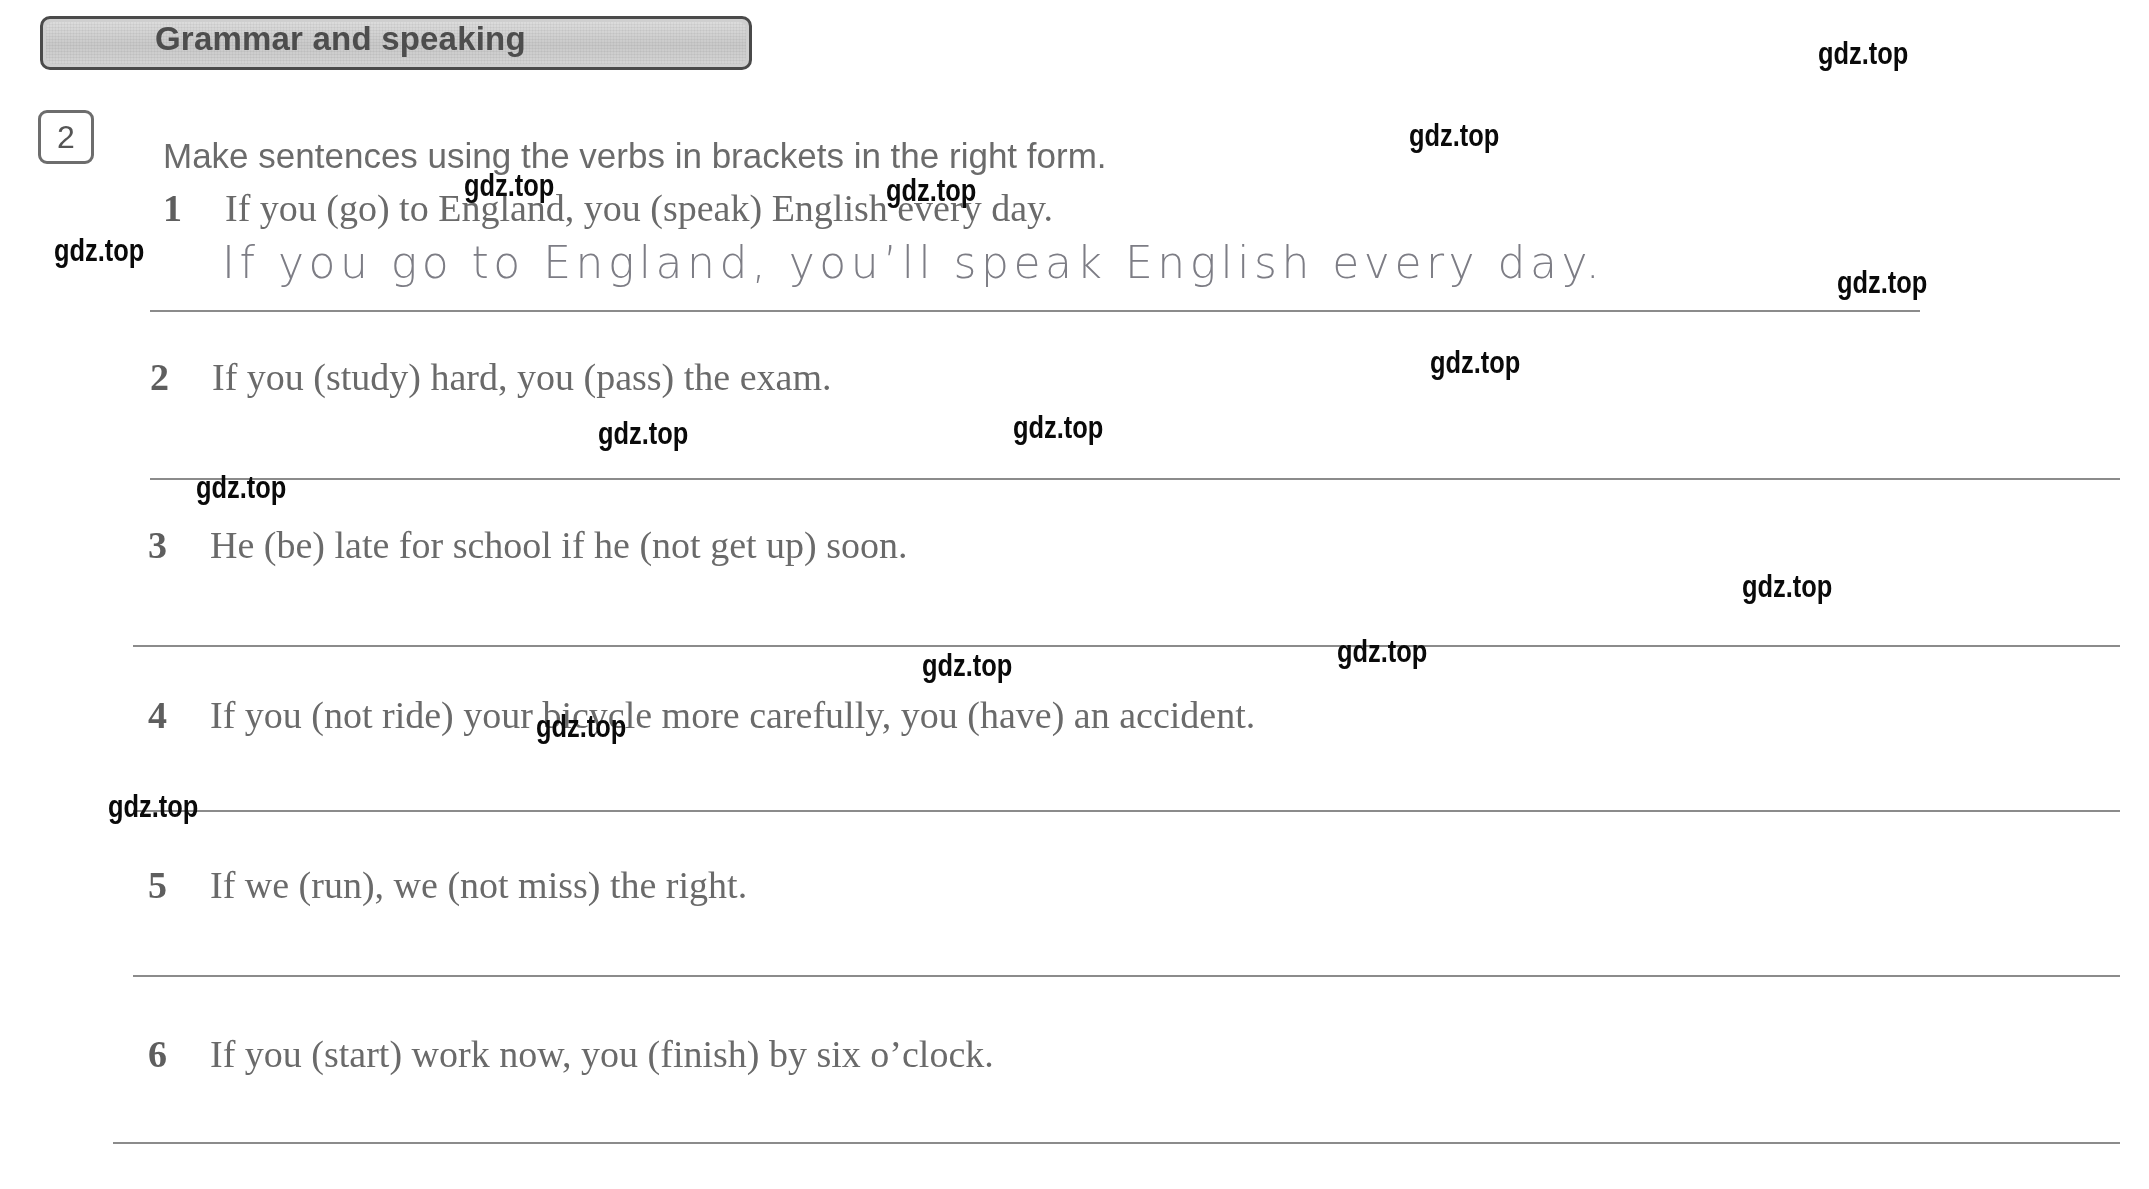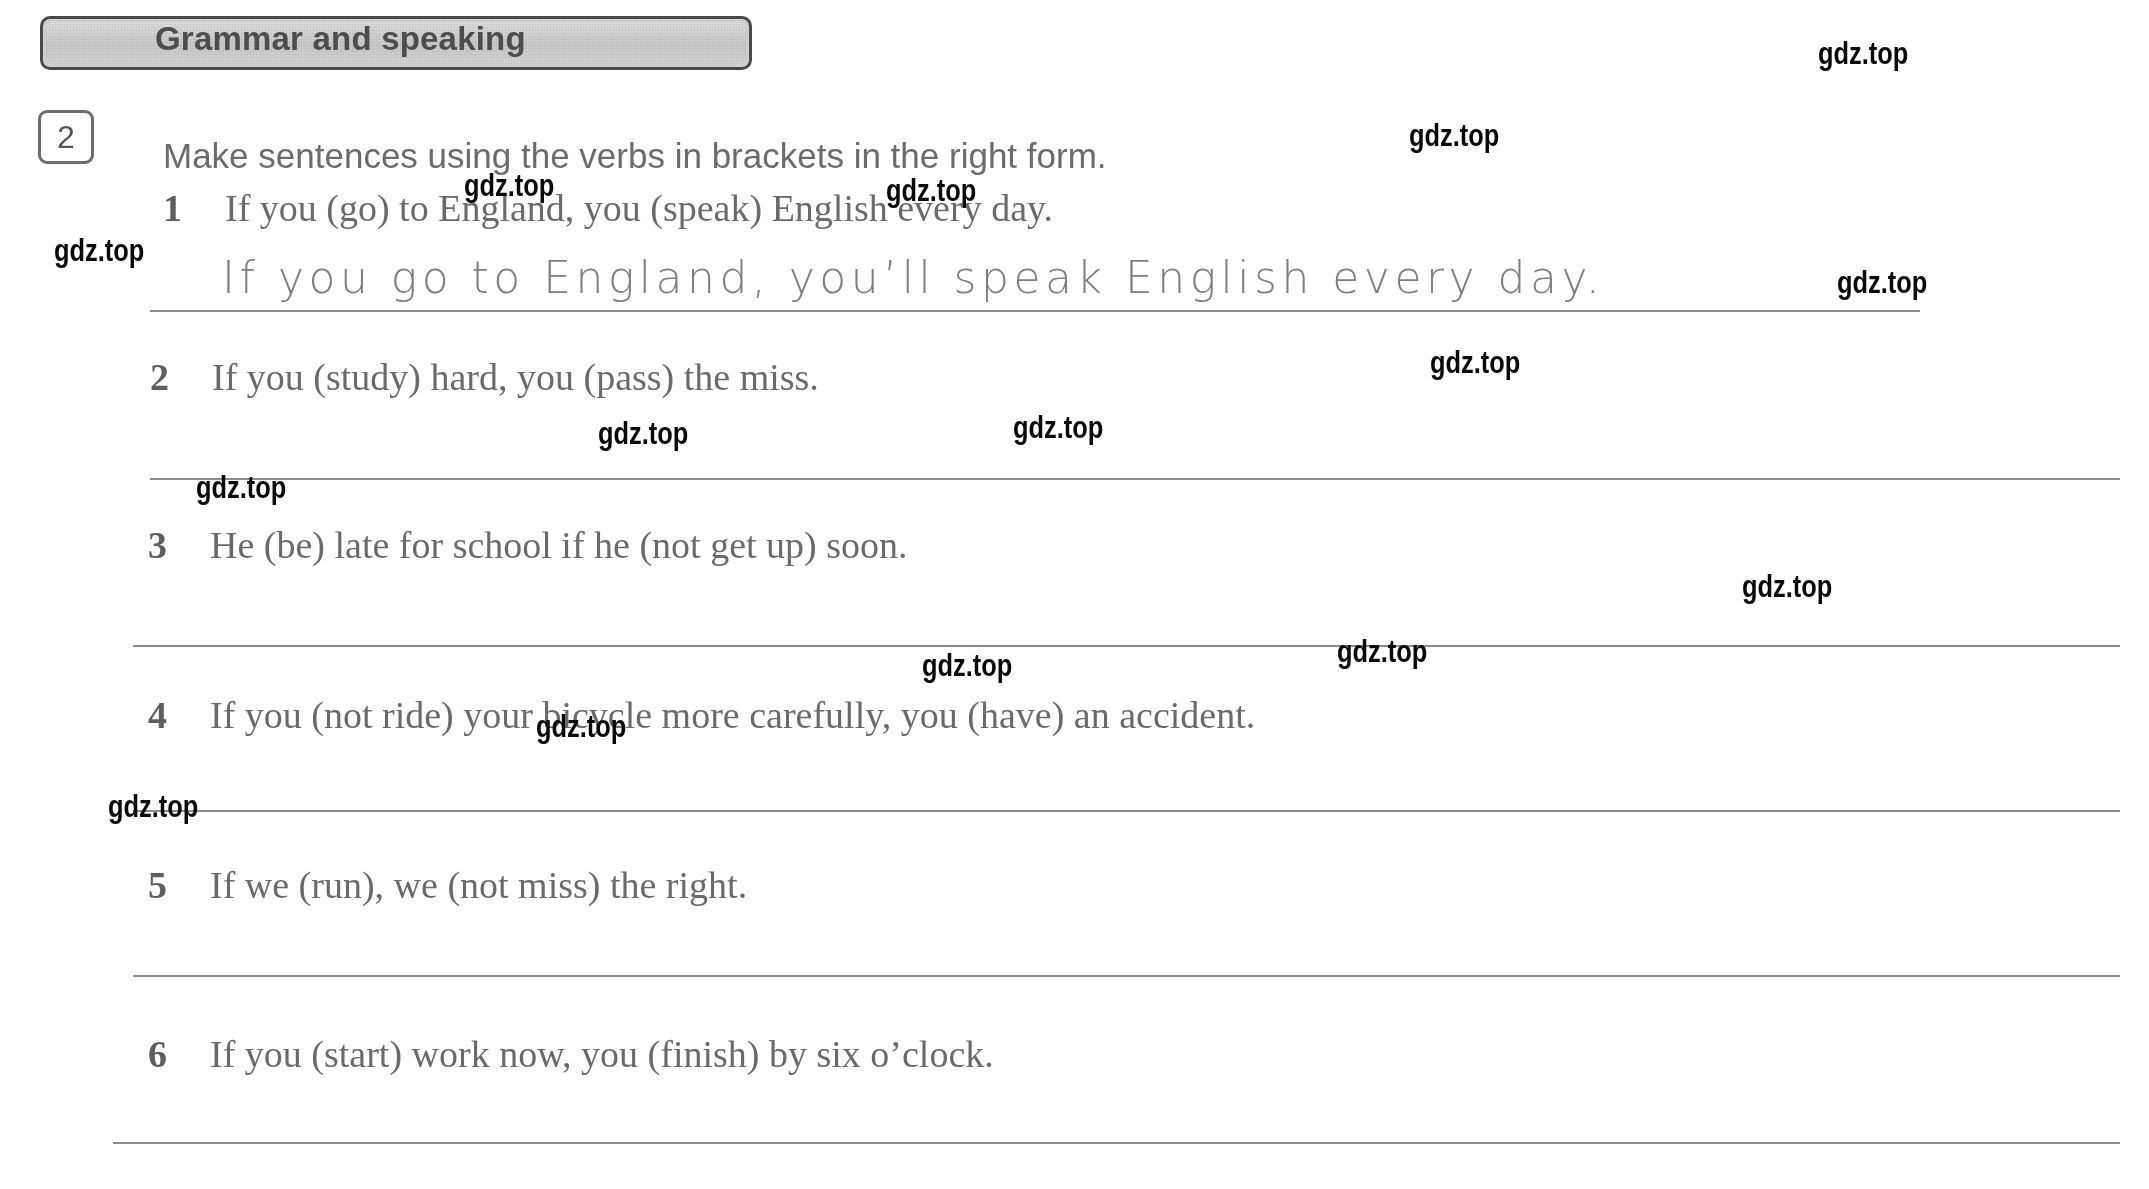"If you go to England," div.handwriting { top: 252px -> 237px }
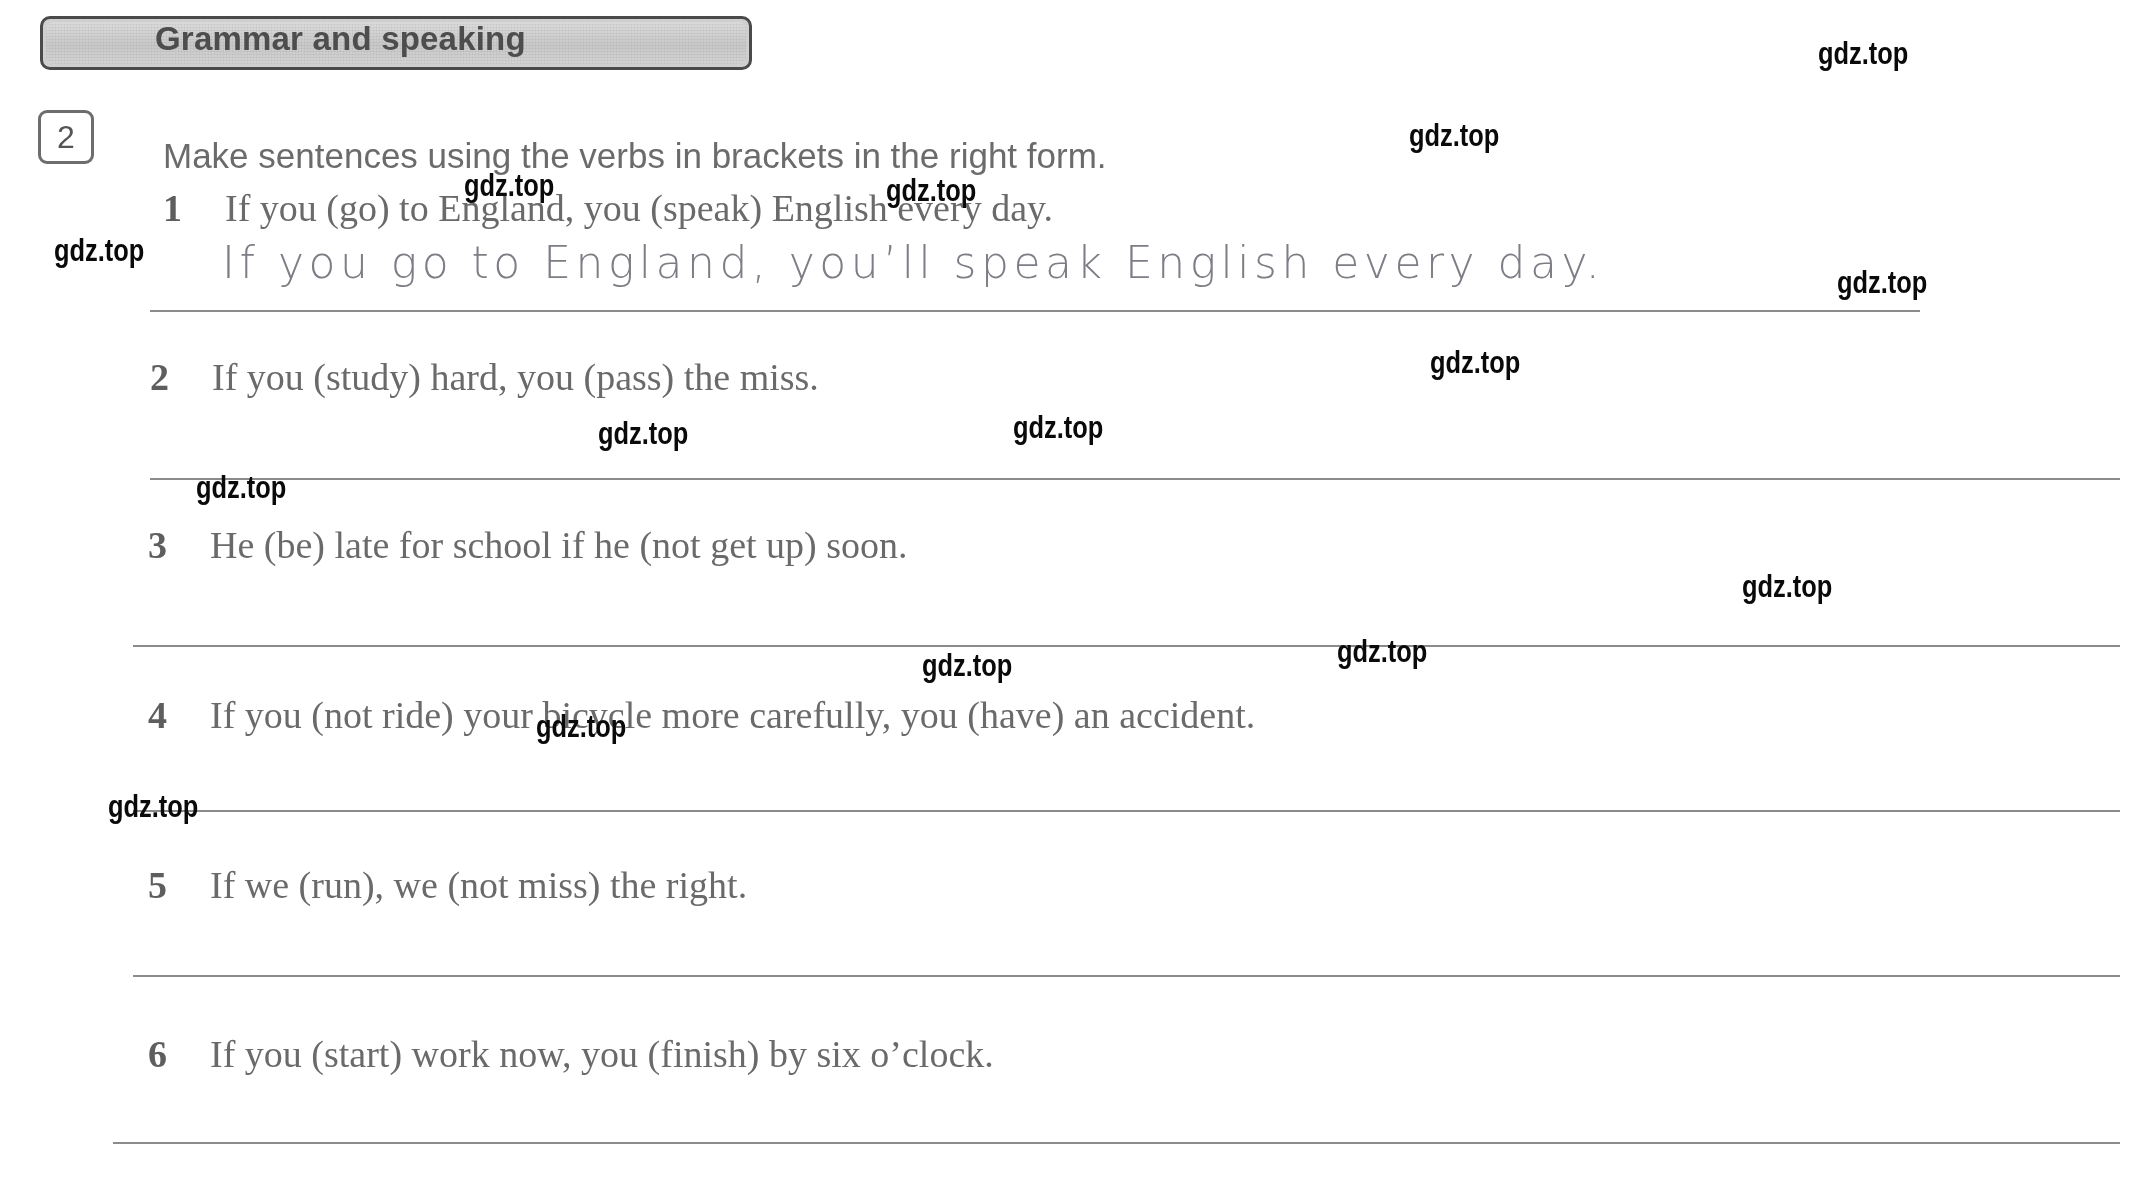"If you (study) hard, you" span.txt { text: miss -> exam }
